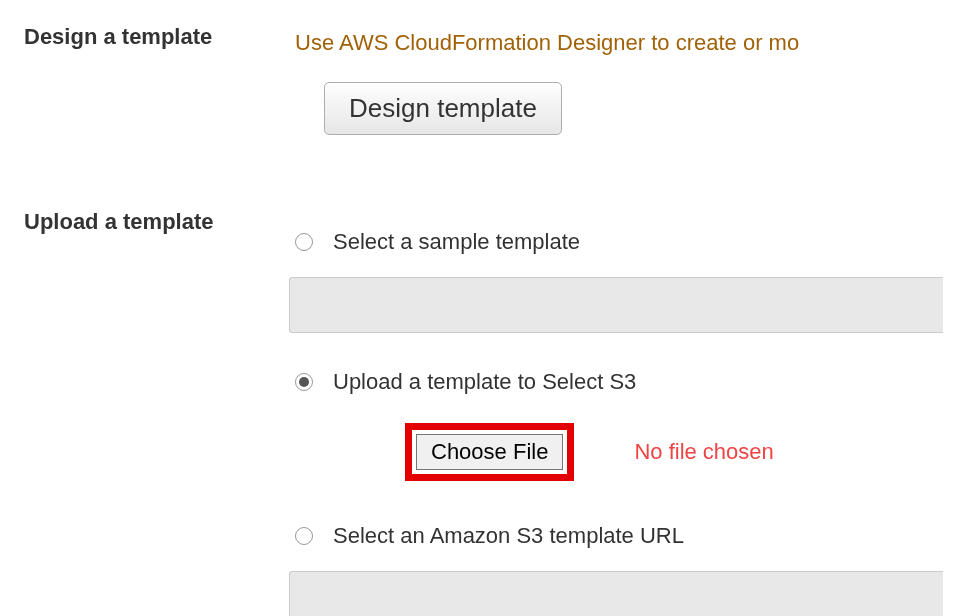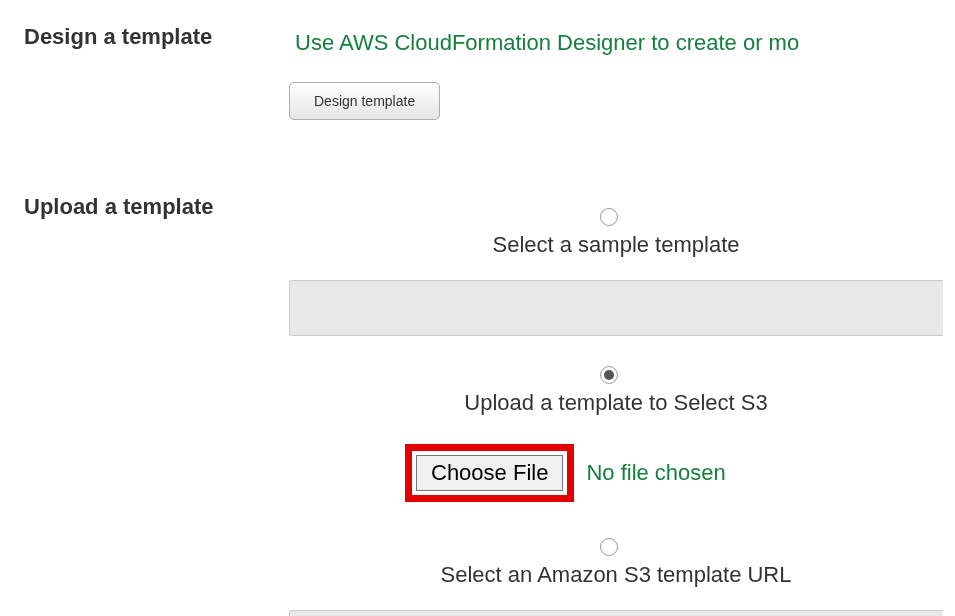"Use AWS CloudFormation Designer to" .description { color: #15803d -> #a16207 }
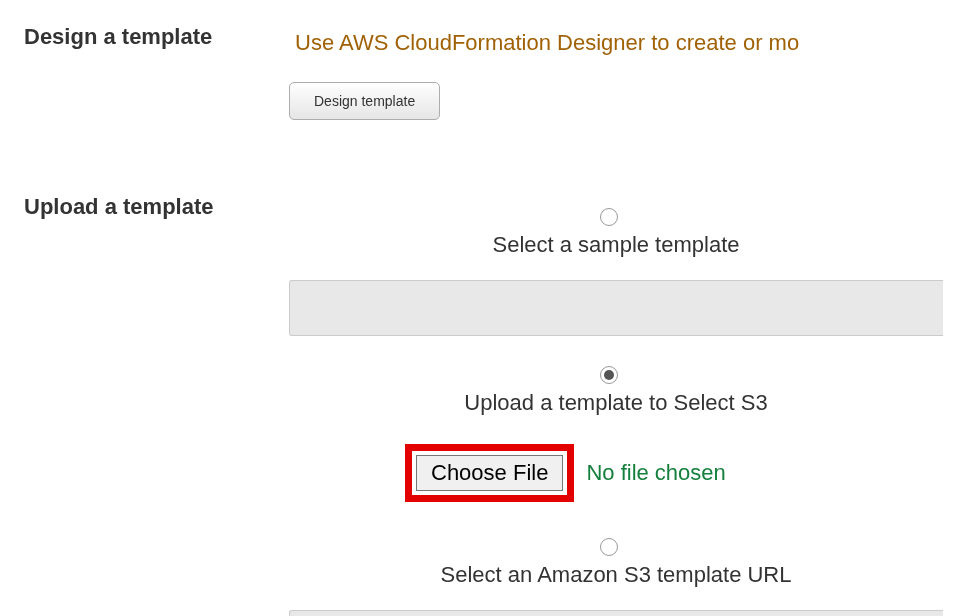"Design template" .btn { font-size: 14px -> 26px; margin-left: none -> 35px }
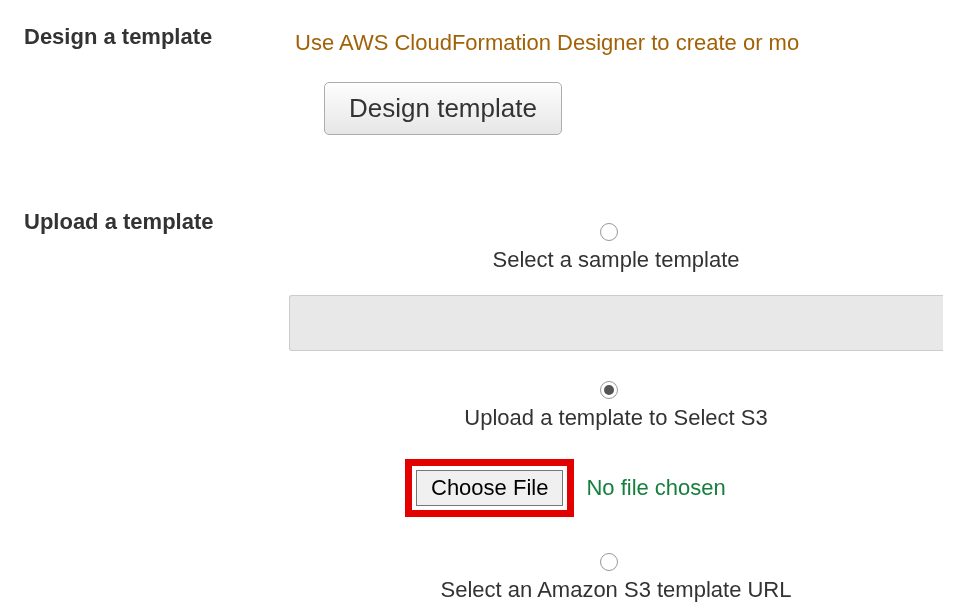"Select a sample template" .radio-row { flex-direction: column -> none }
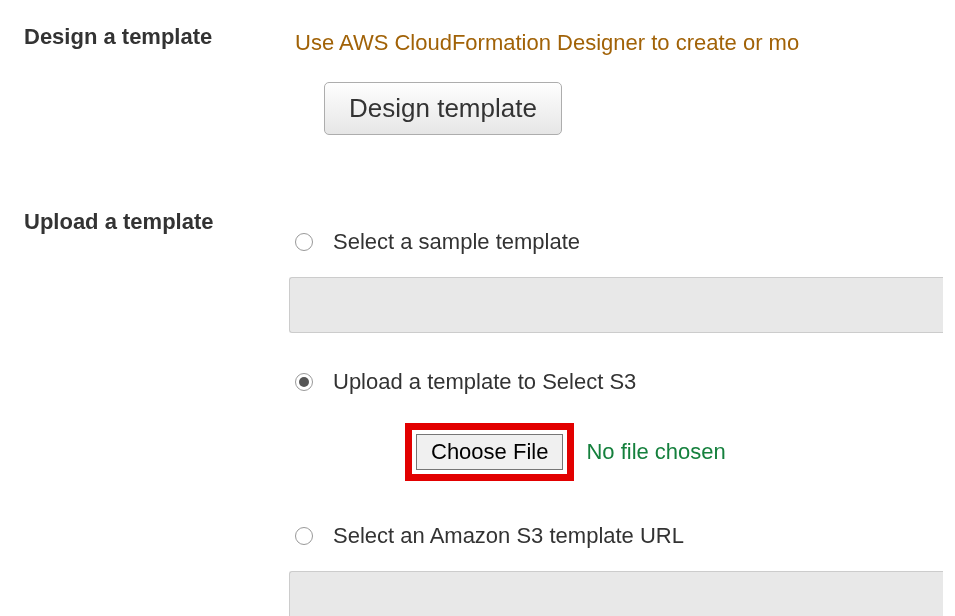"Choose File" .file-row { gap: none -> 48px }
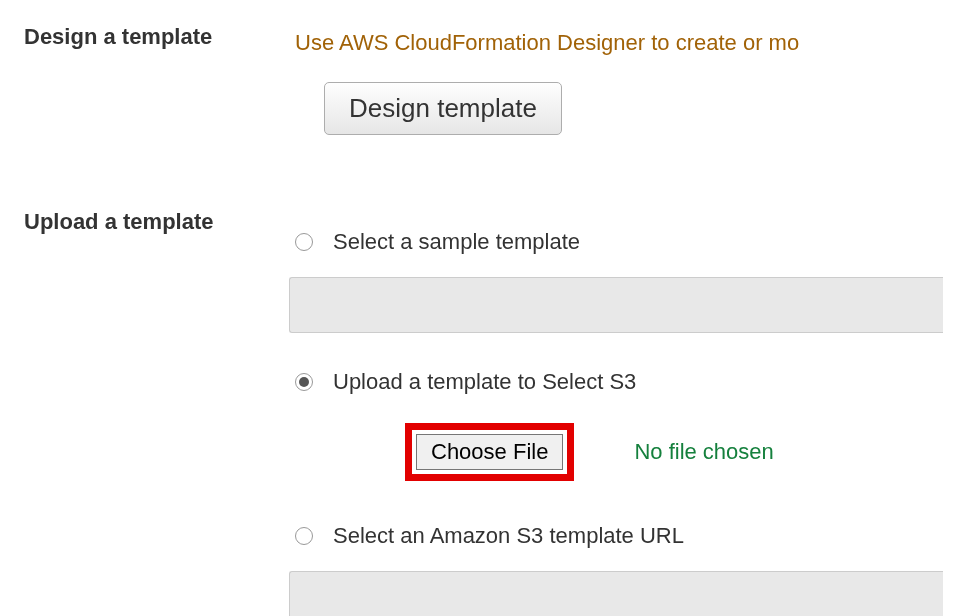"No file chosen" .file-status { color: #15803d -> #ef4444 }
